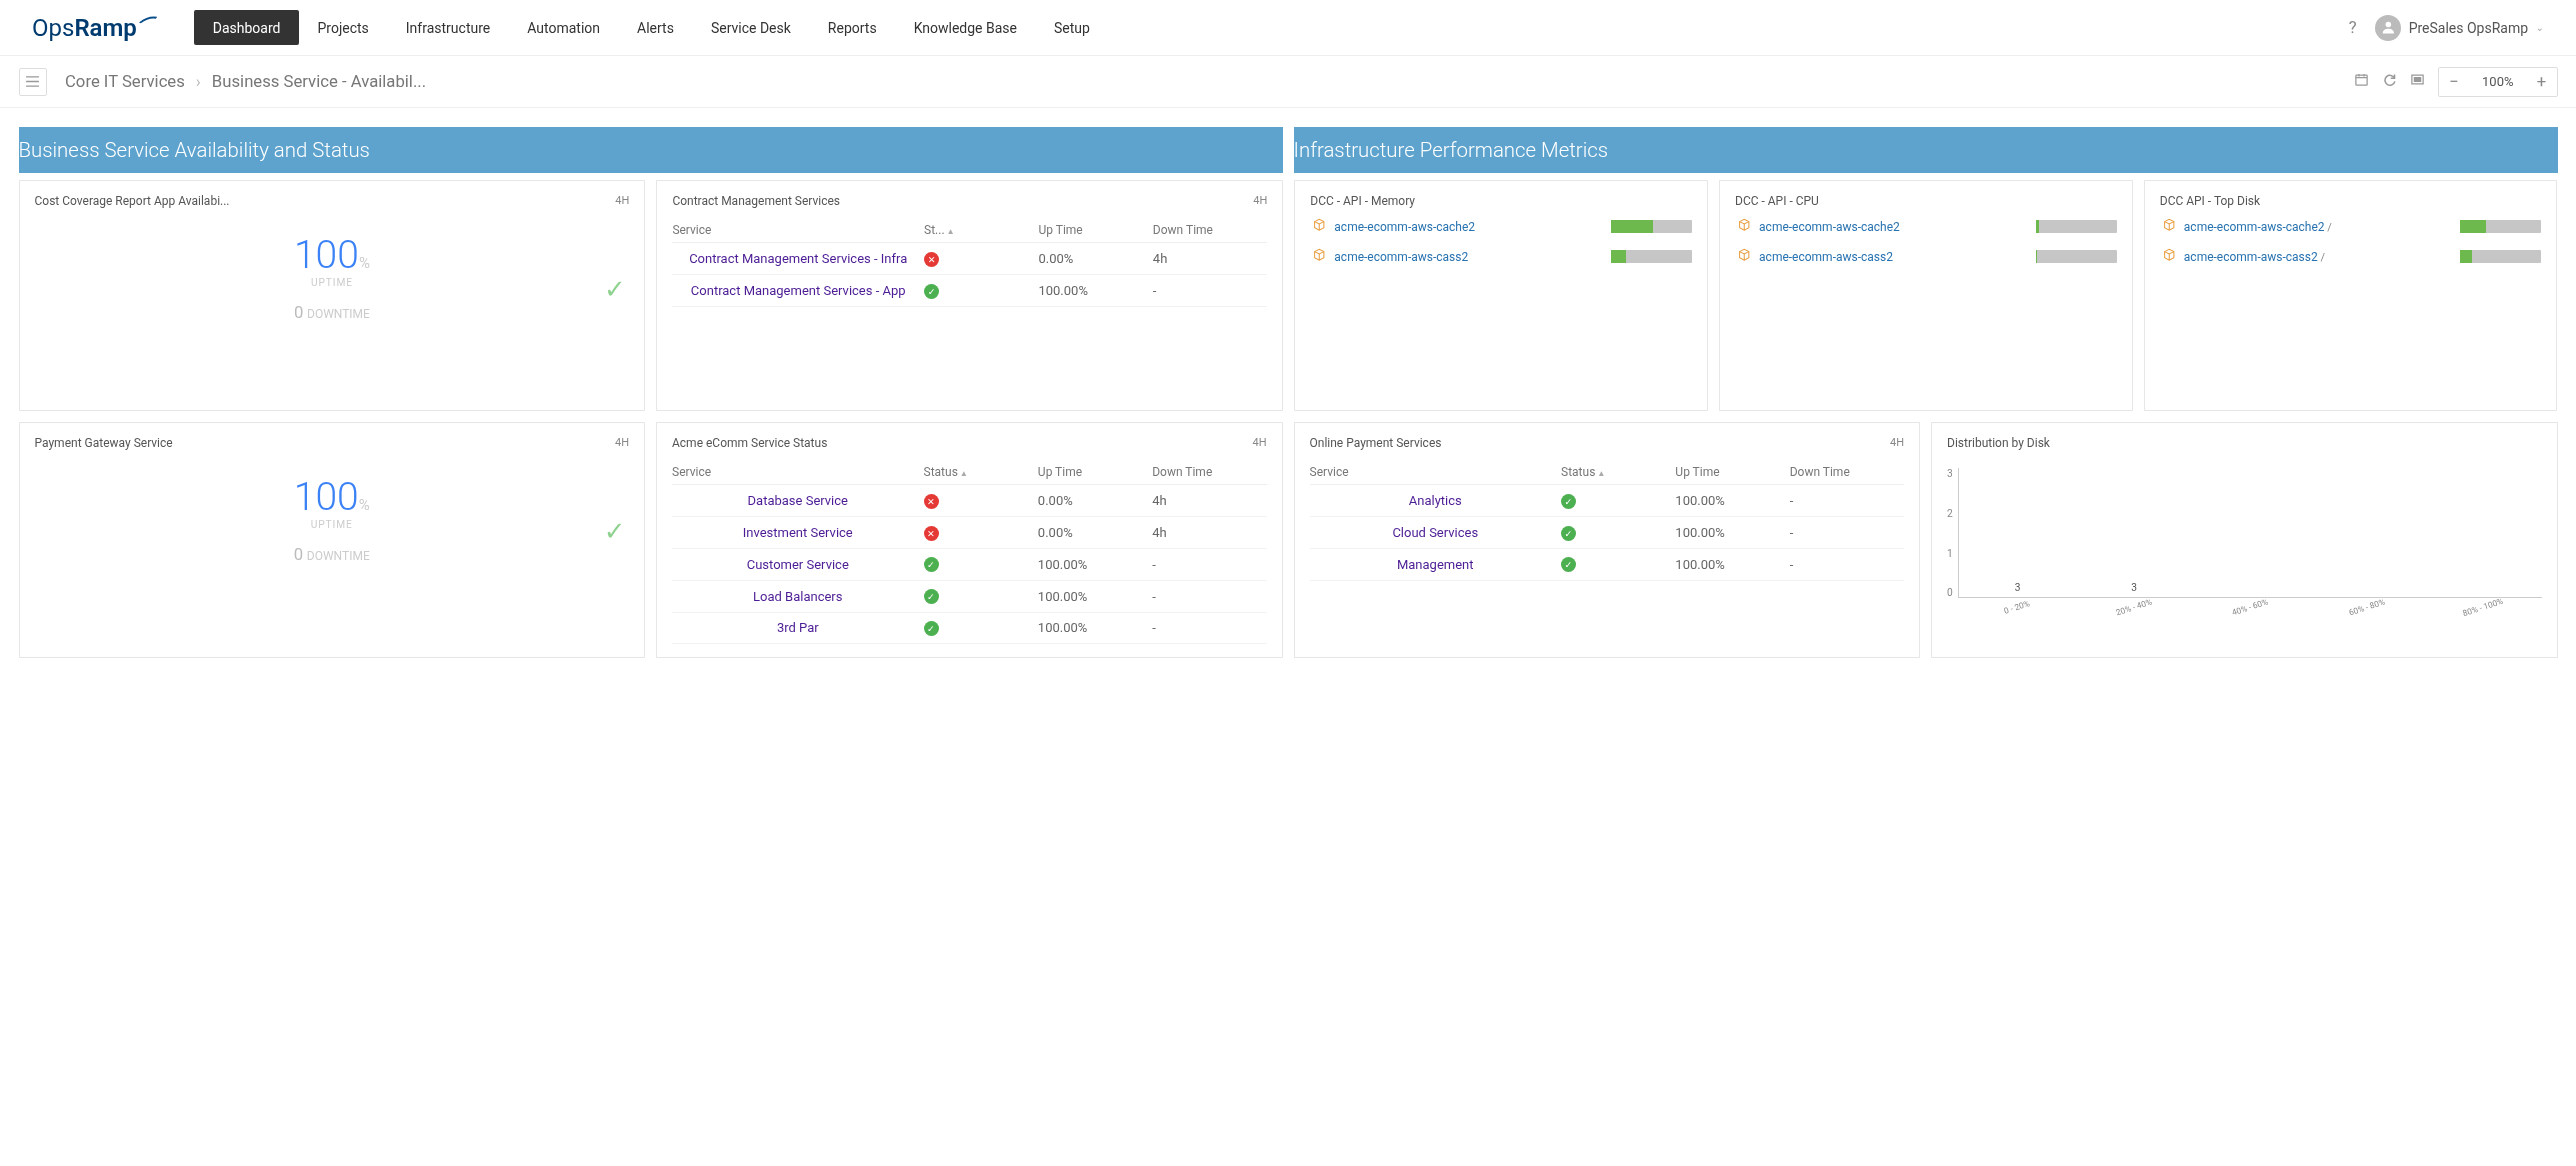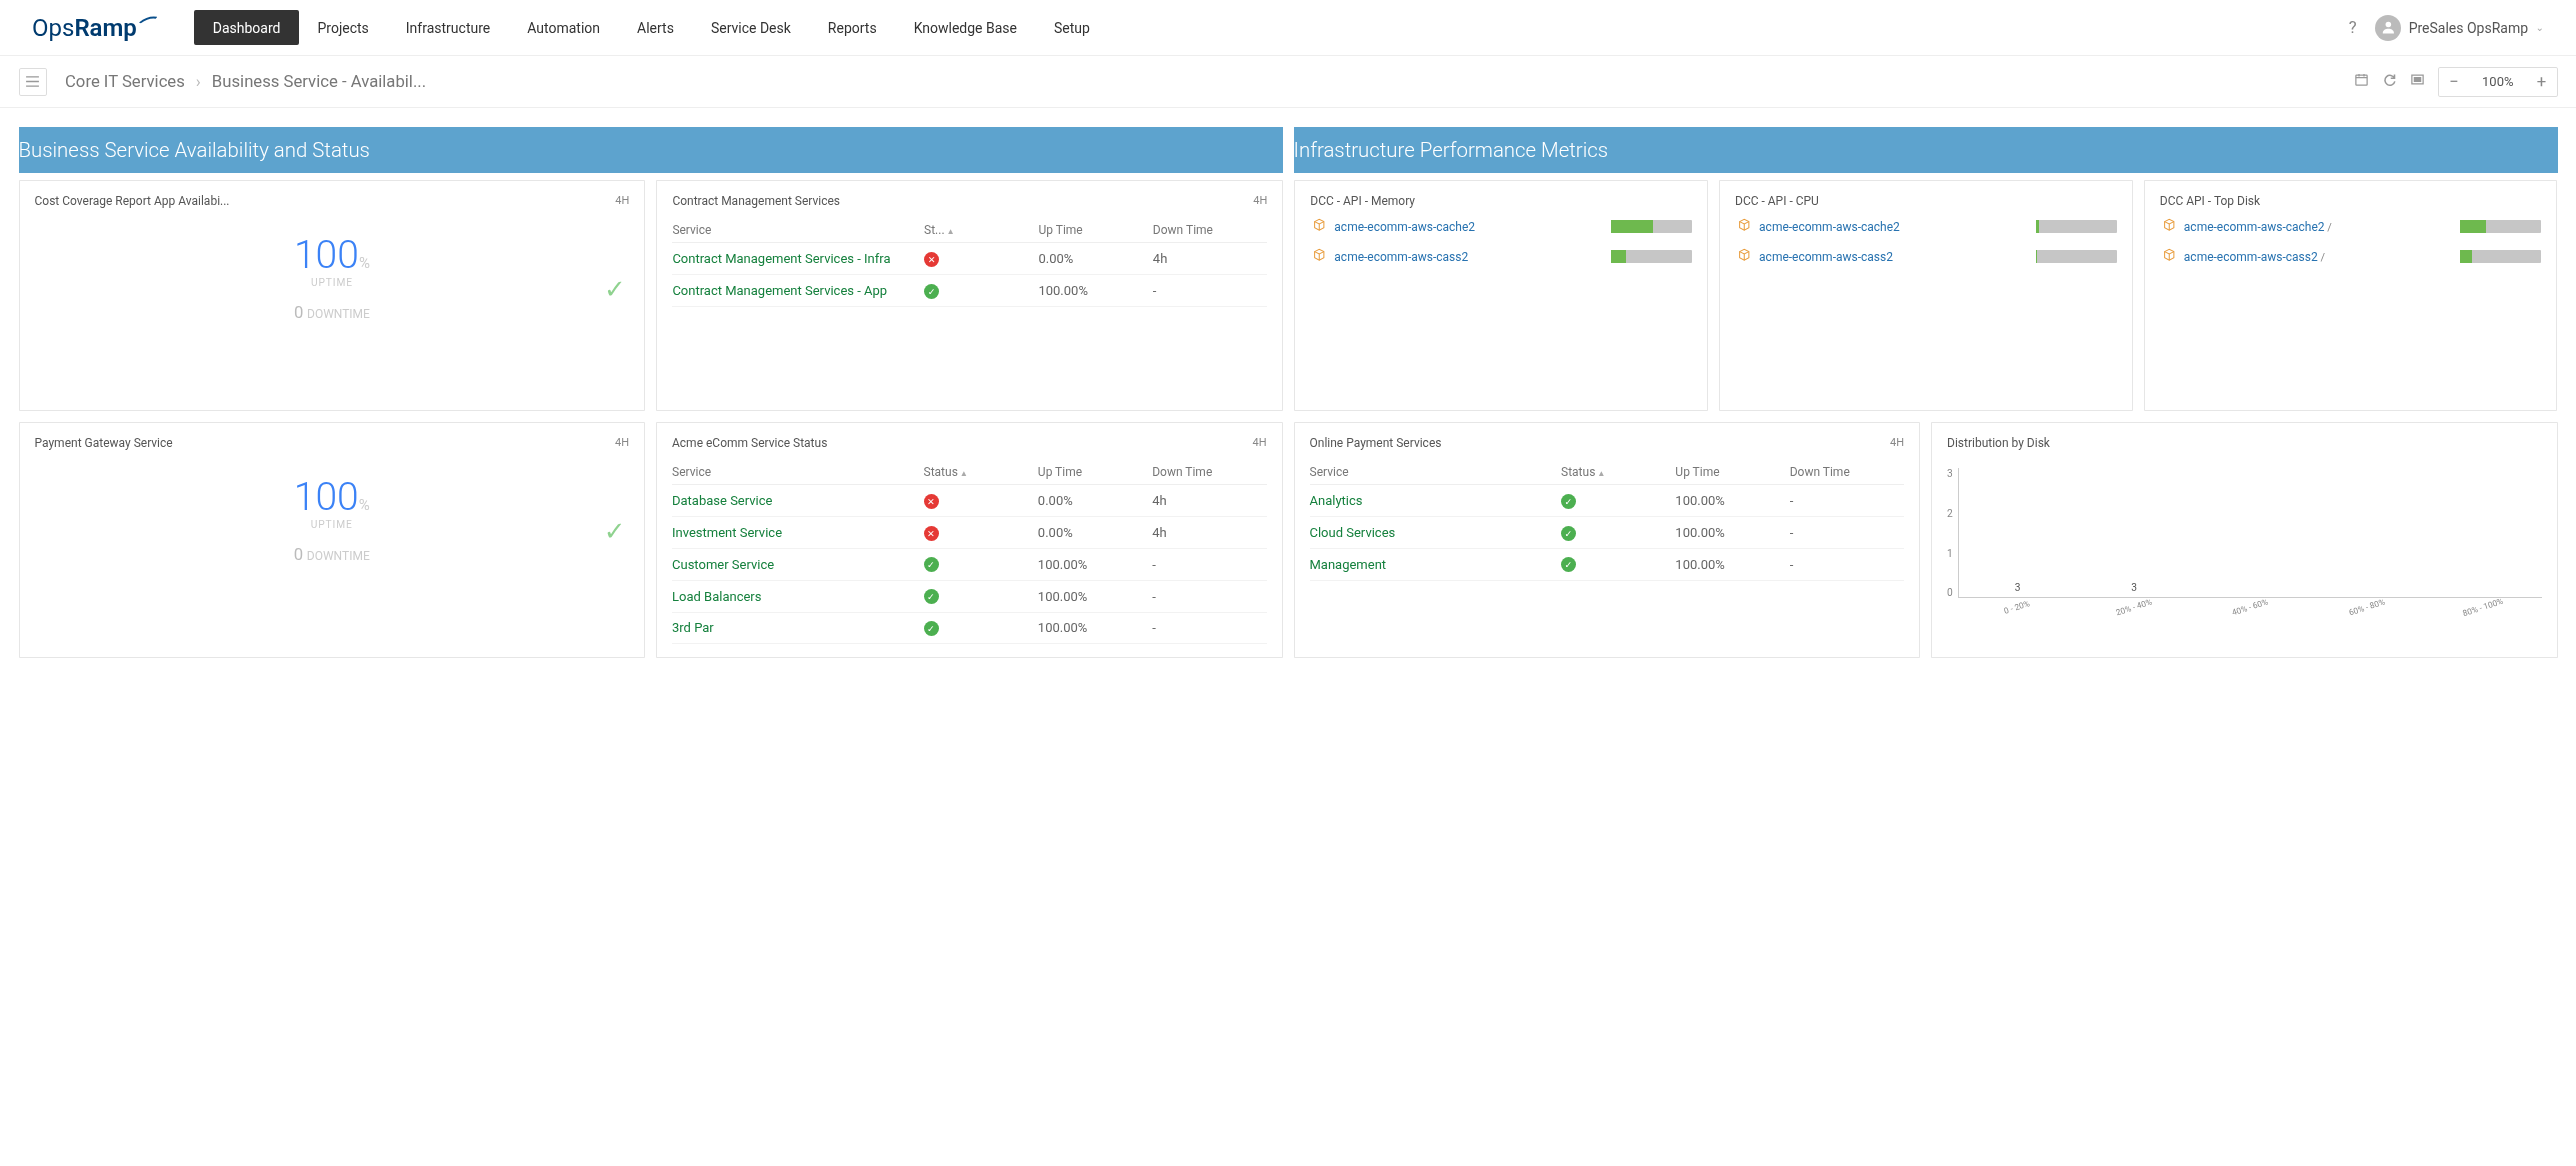"Contract Management Services - Infra" .svc-link { color: #15803d -> #4c1d95; text-align: none -> center }
